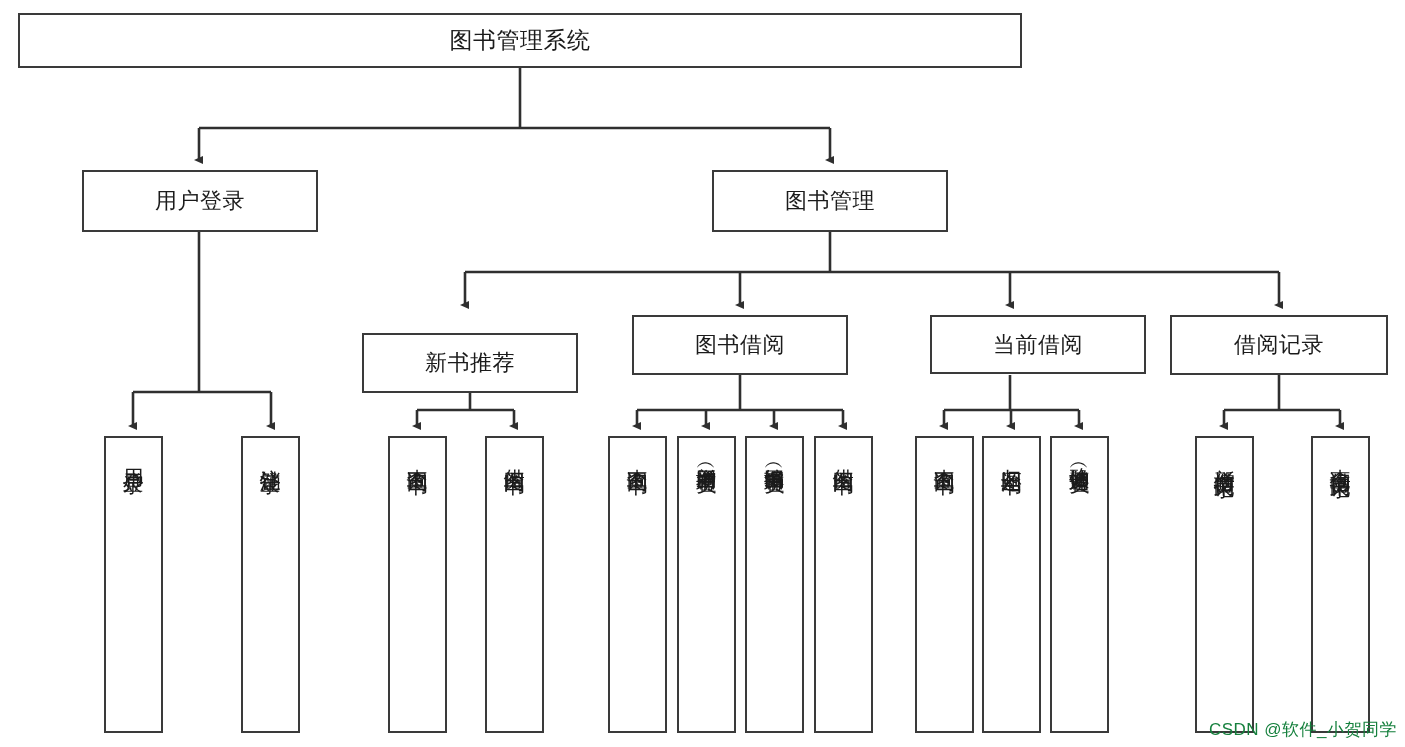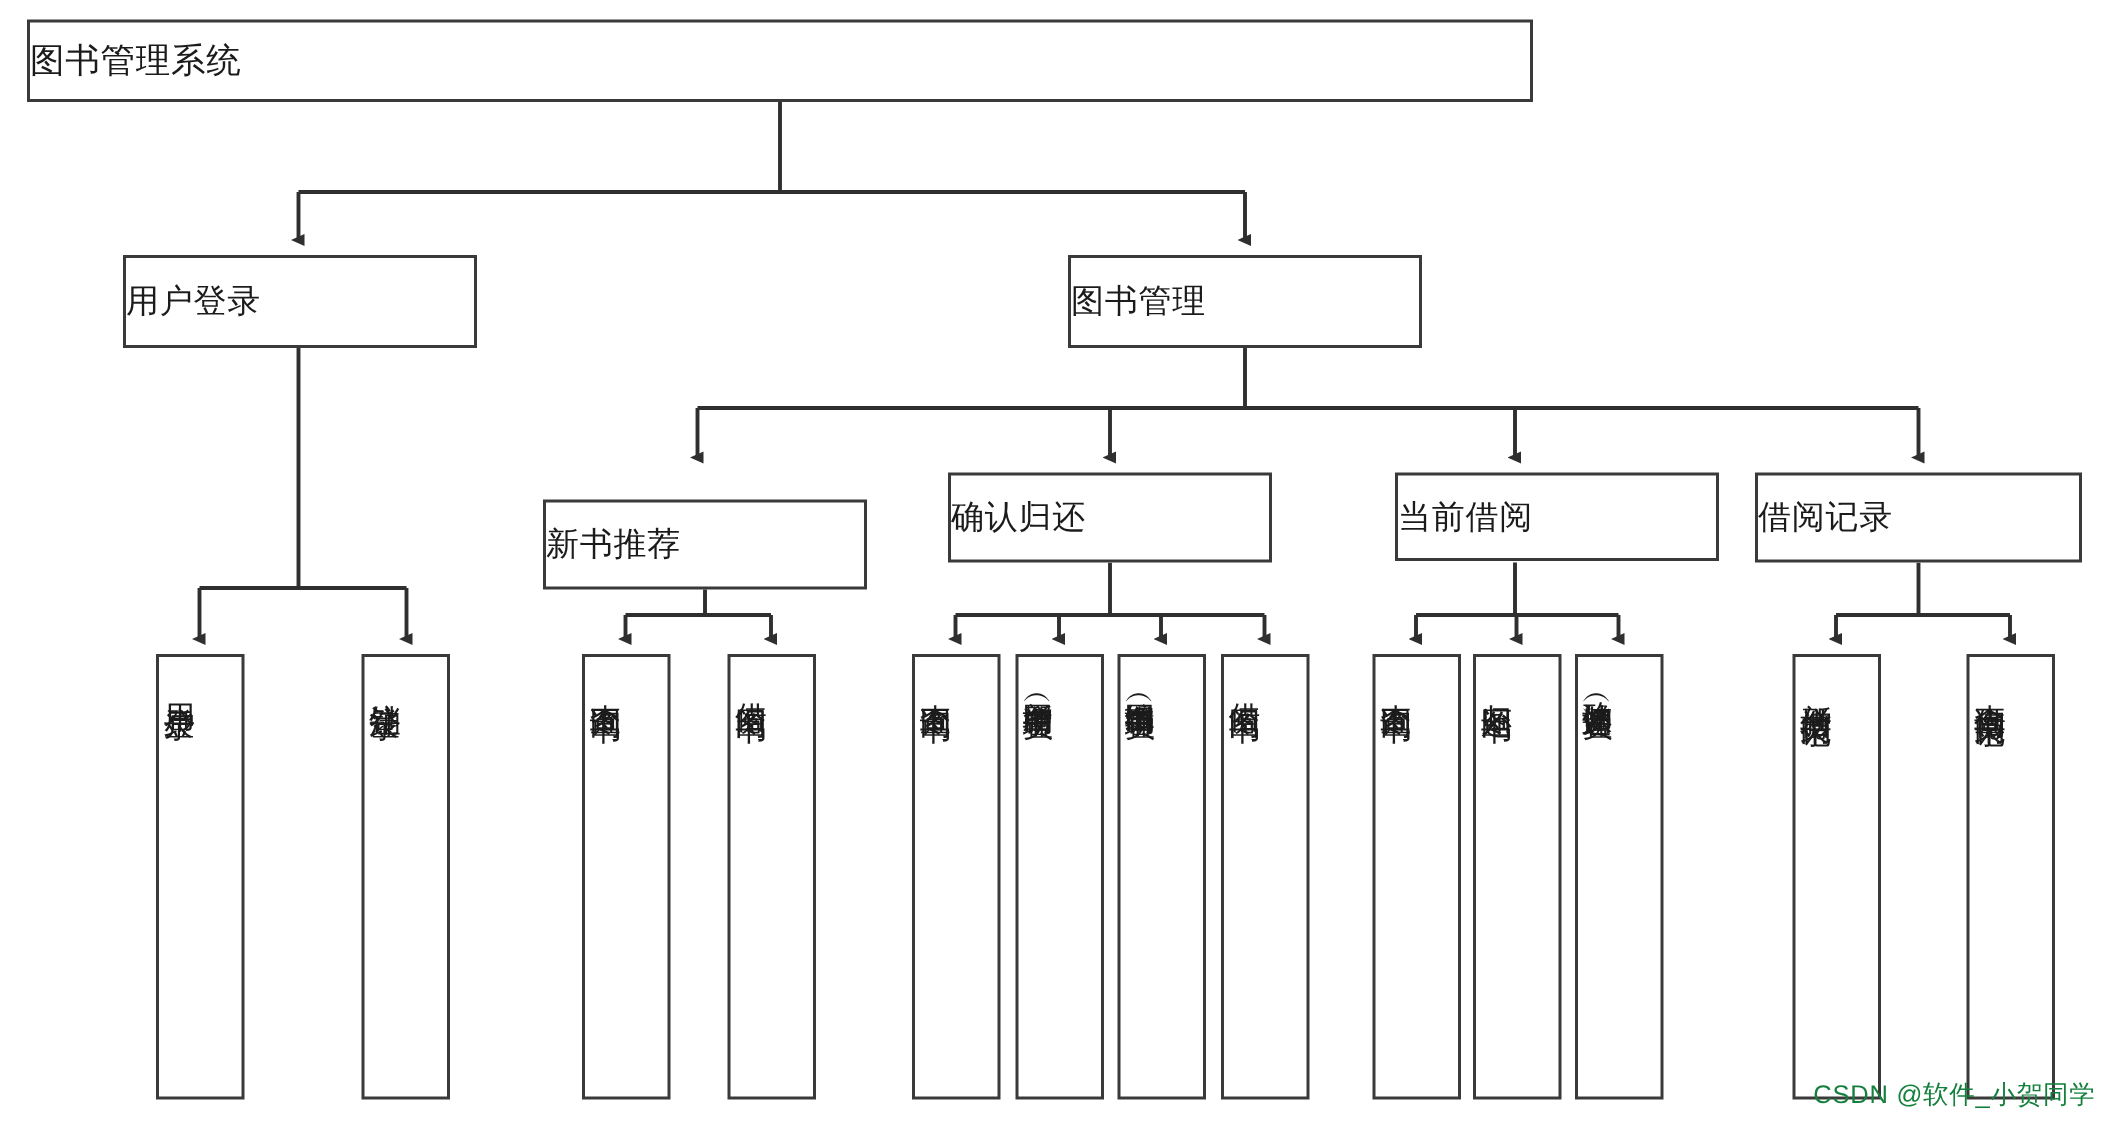"图书管理系统" .node { justify-content: none -> center }
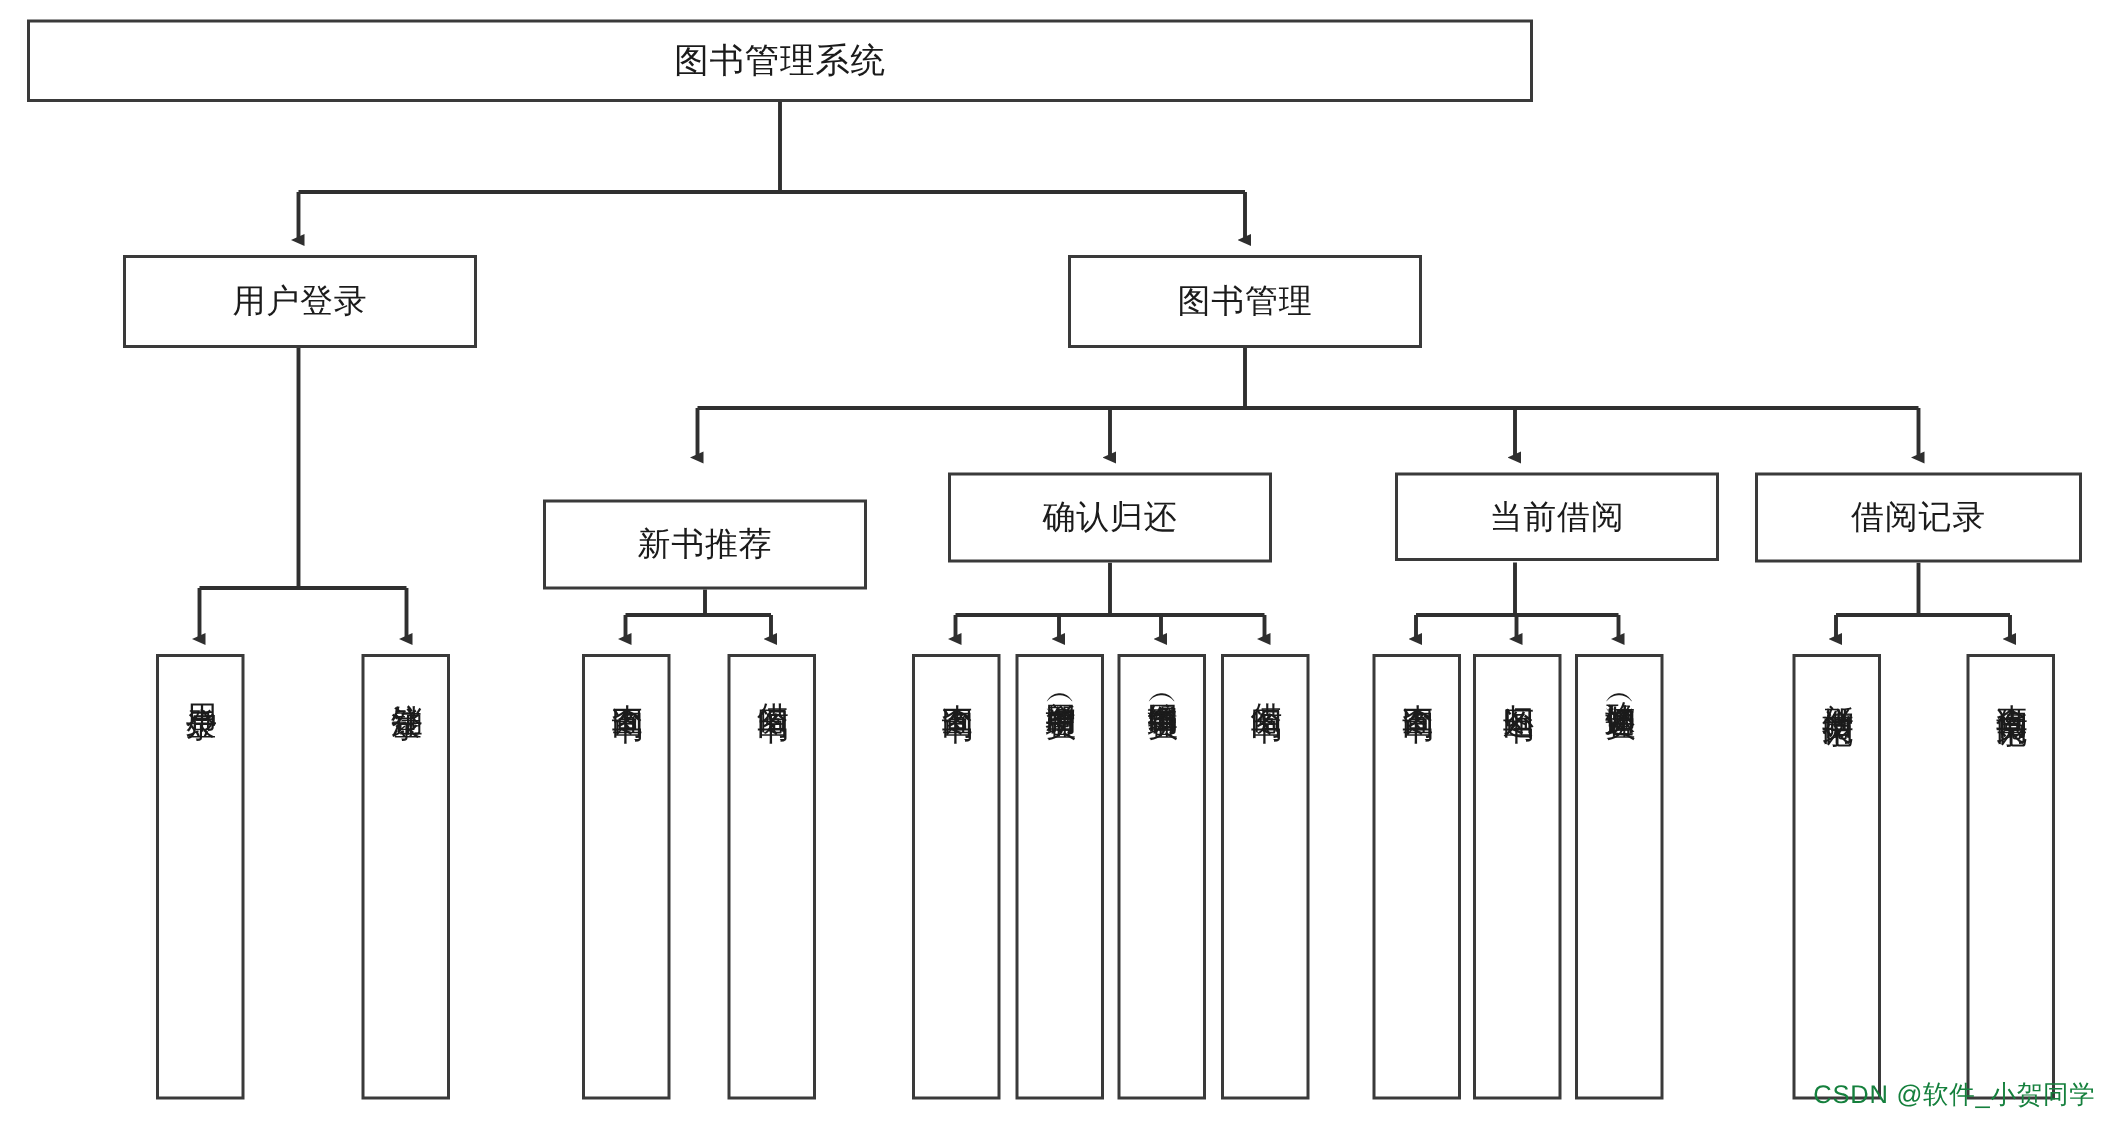"确认归还" span.label { text: 确认归还 -> 图书借阅 }
